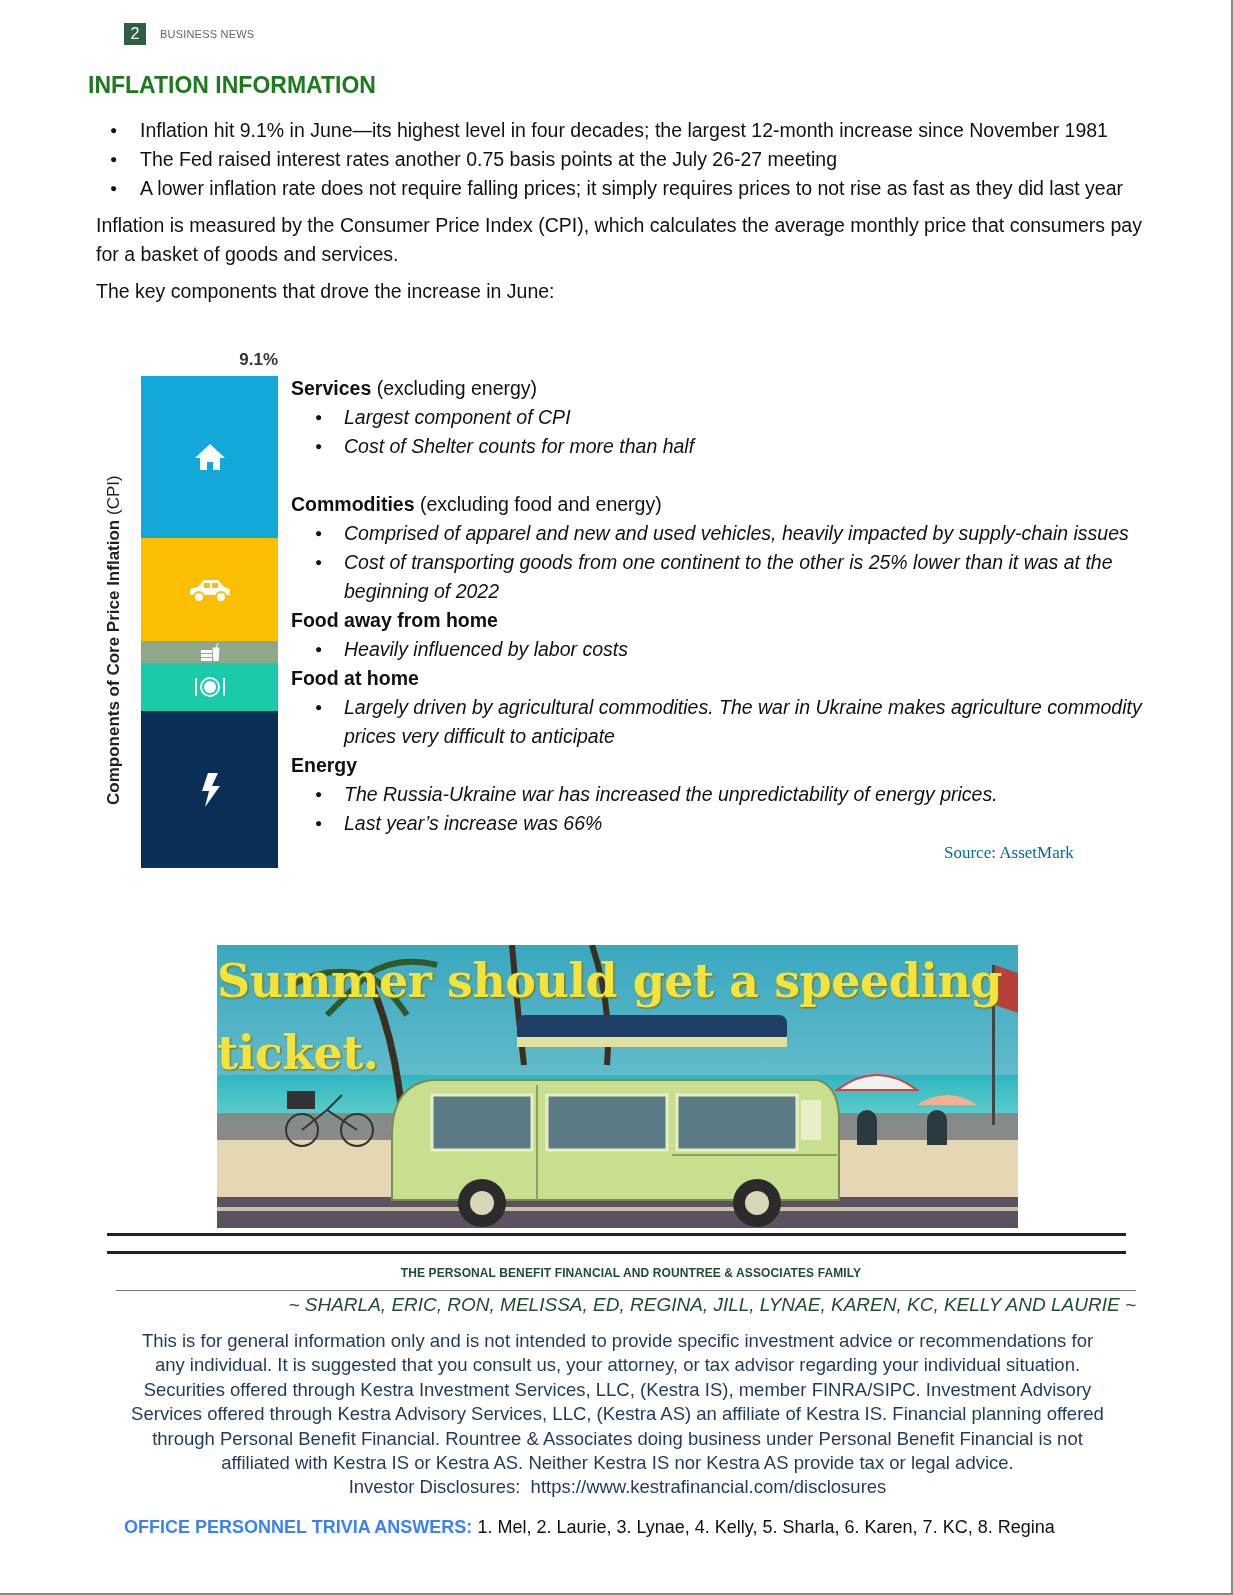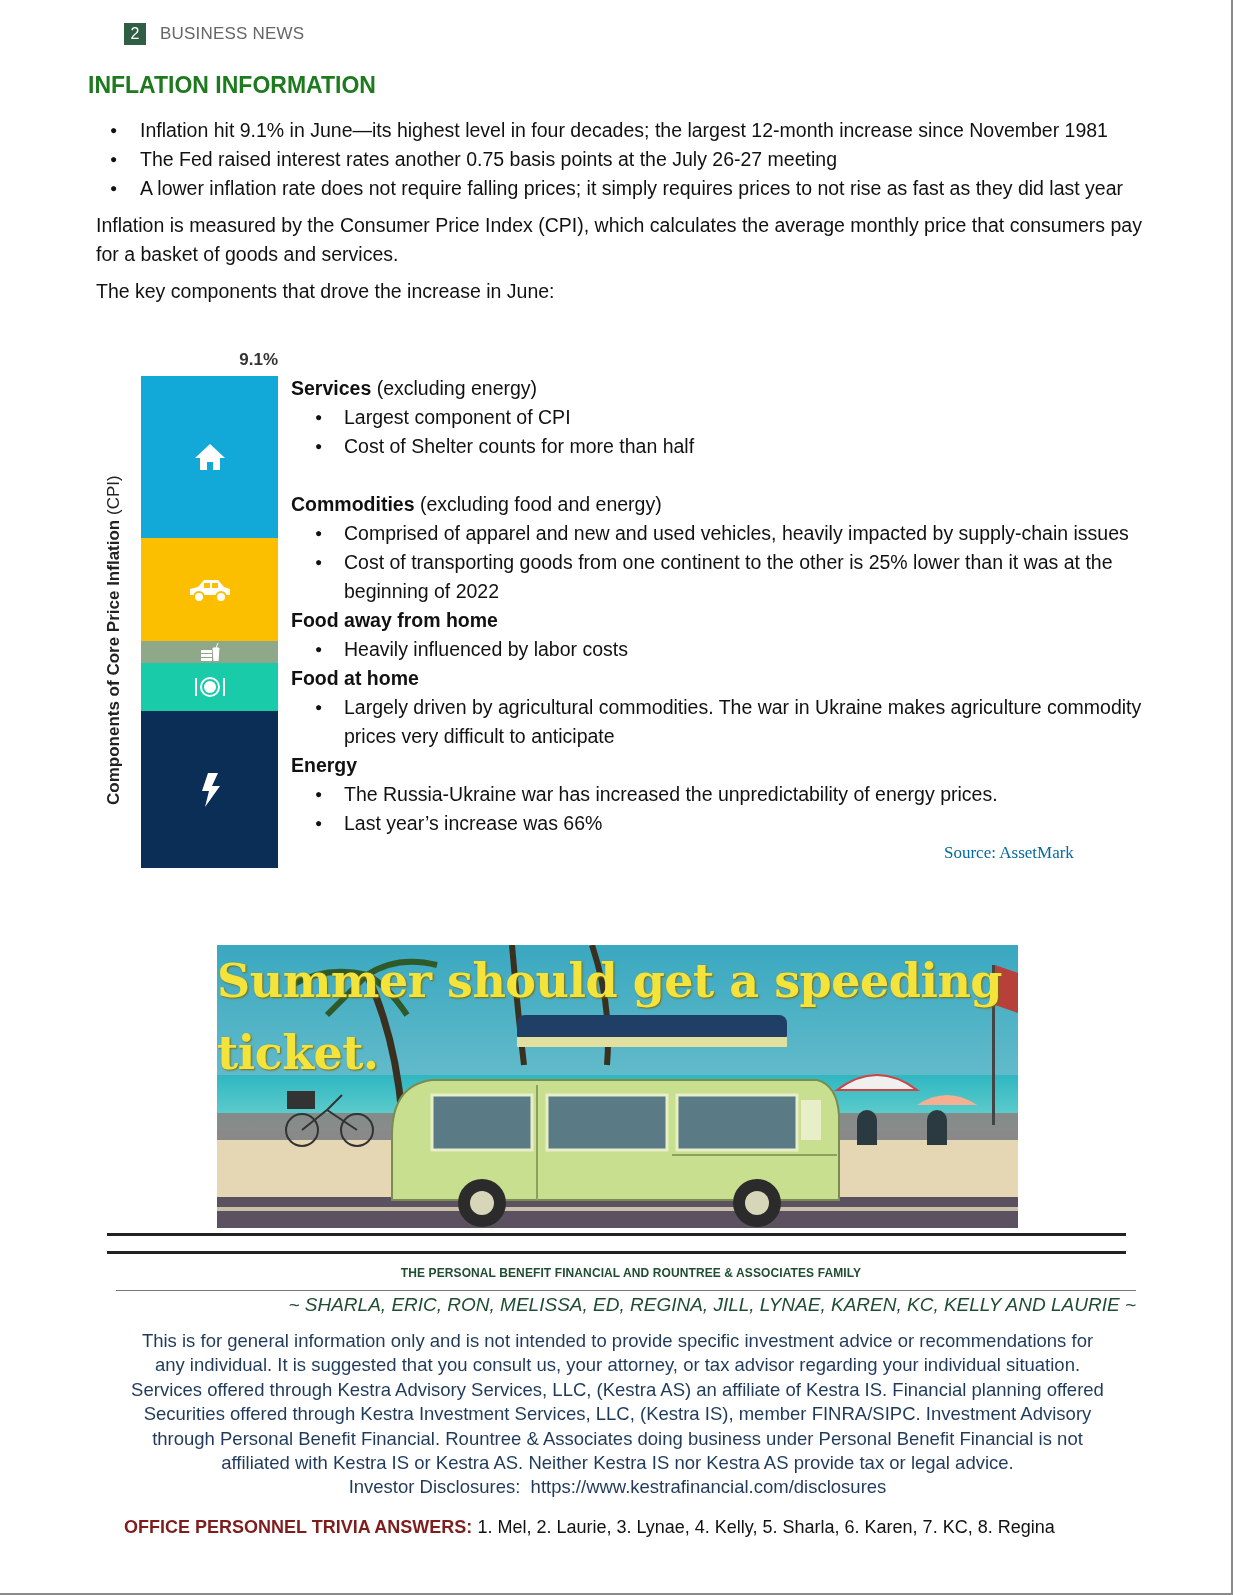"BUSINESS NEWS" .section-name { font-size: 17px -> 11px }
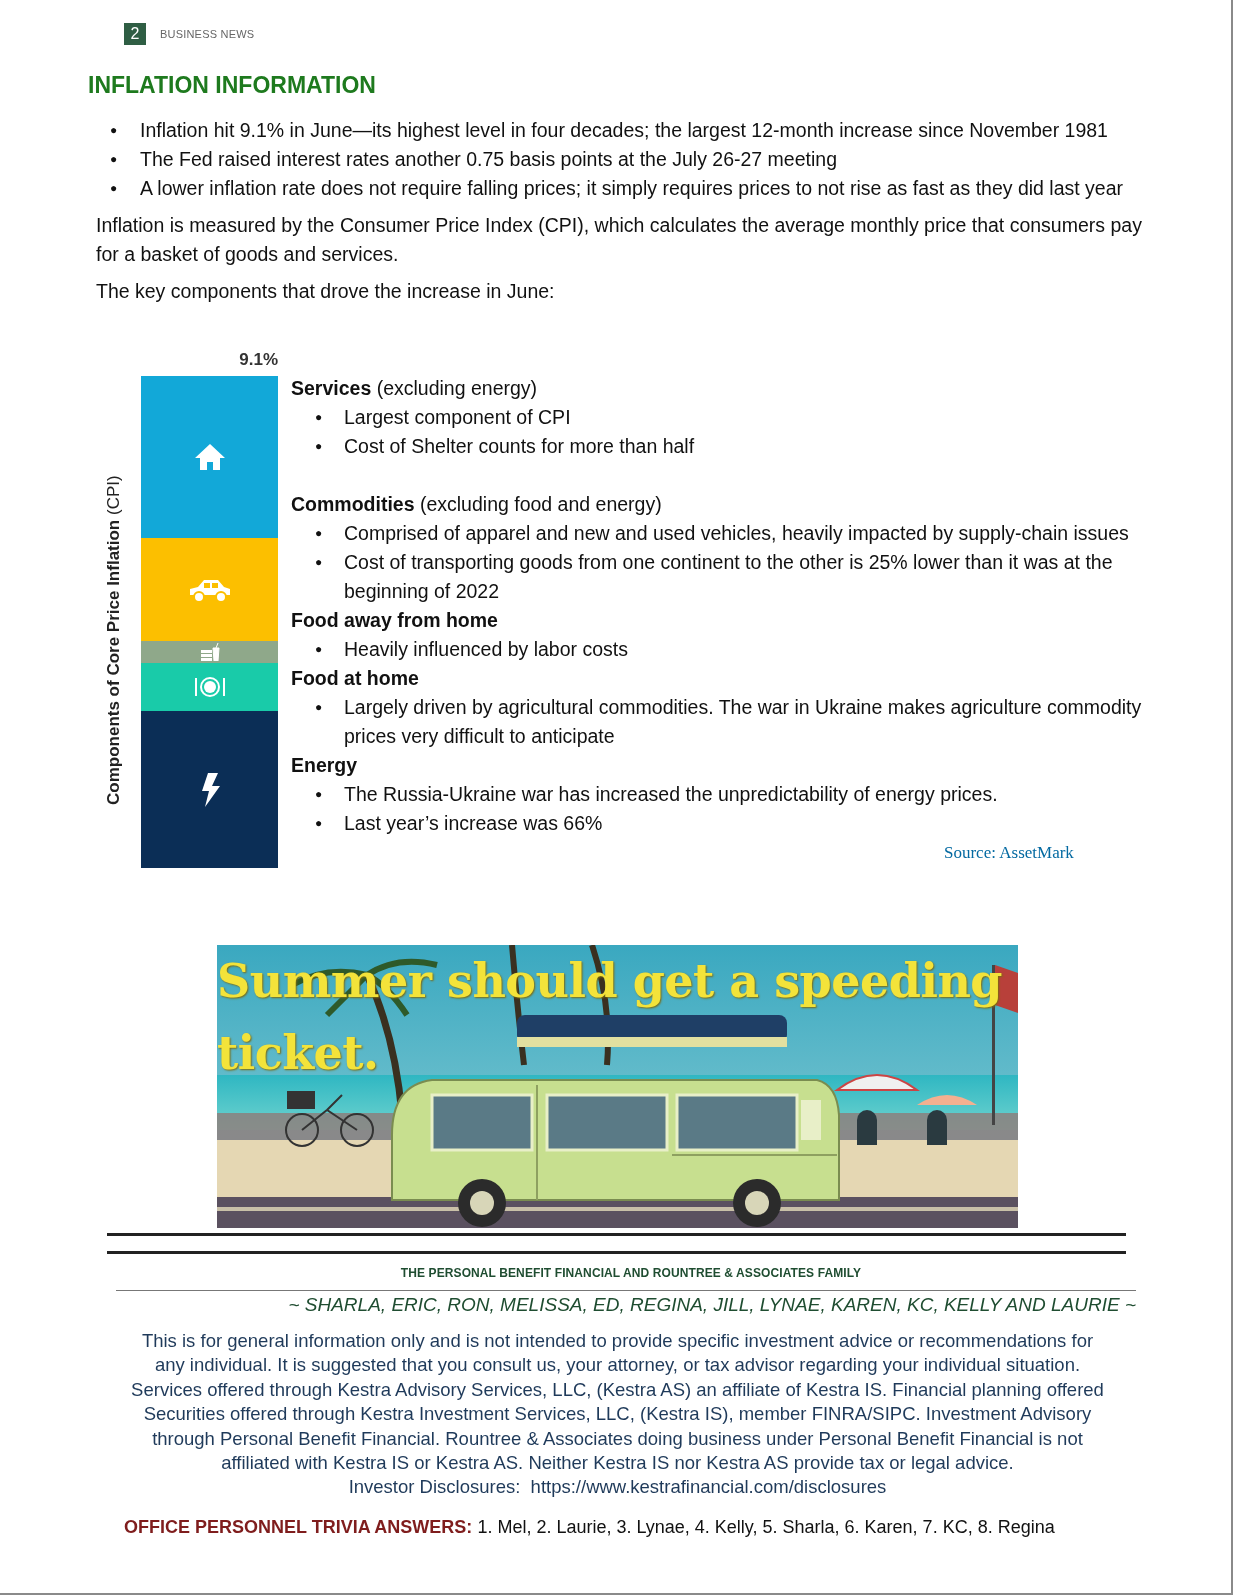"Largest component of CPI" .comp-text li { font-style: none -> italic }
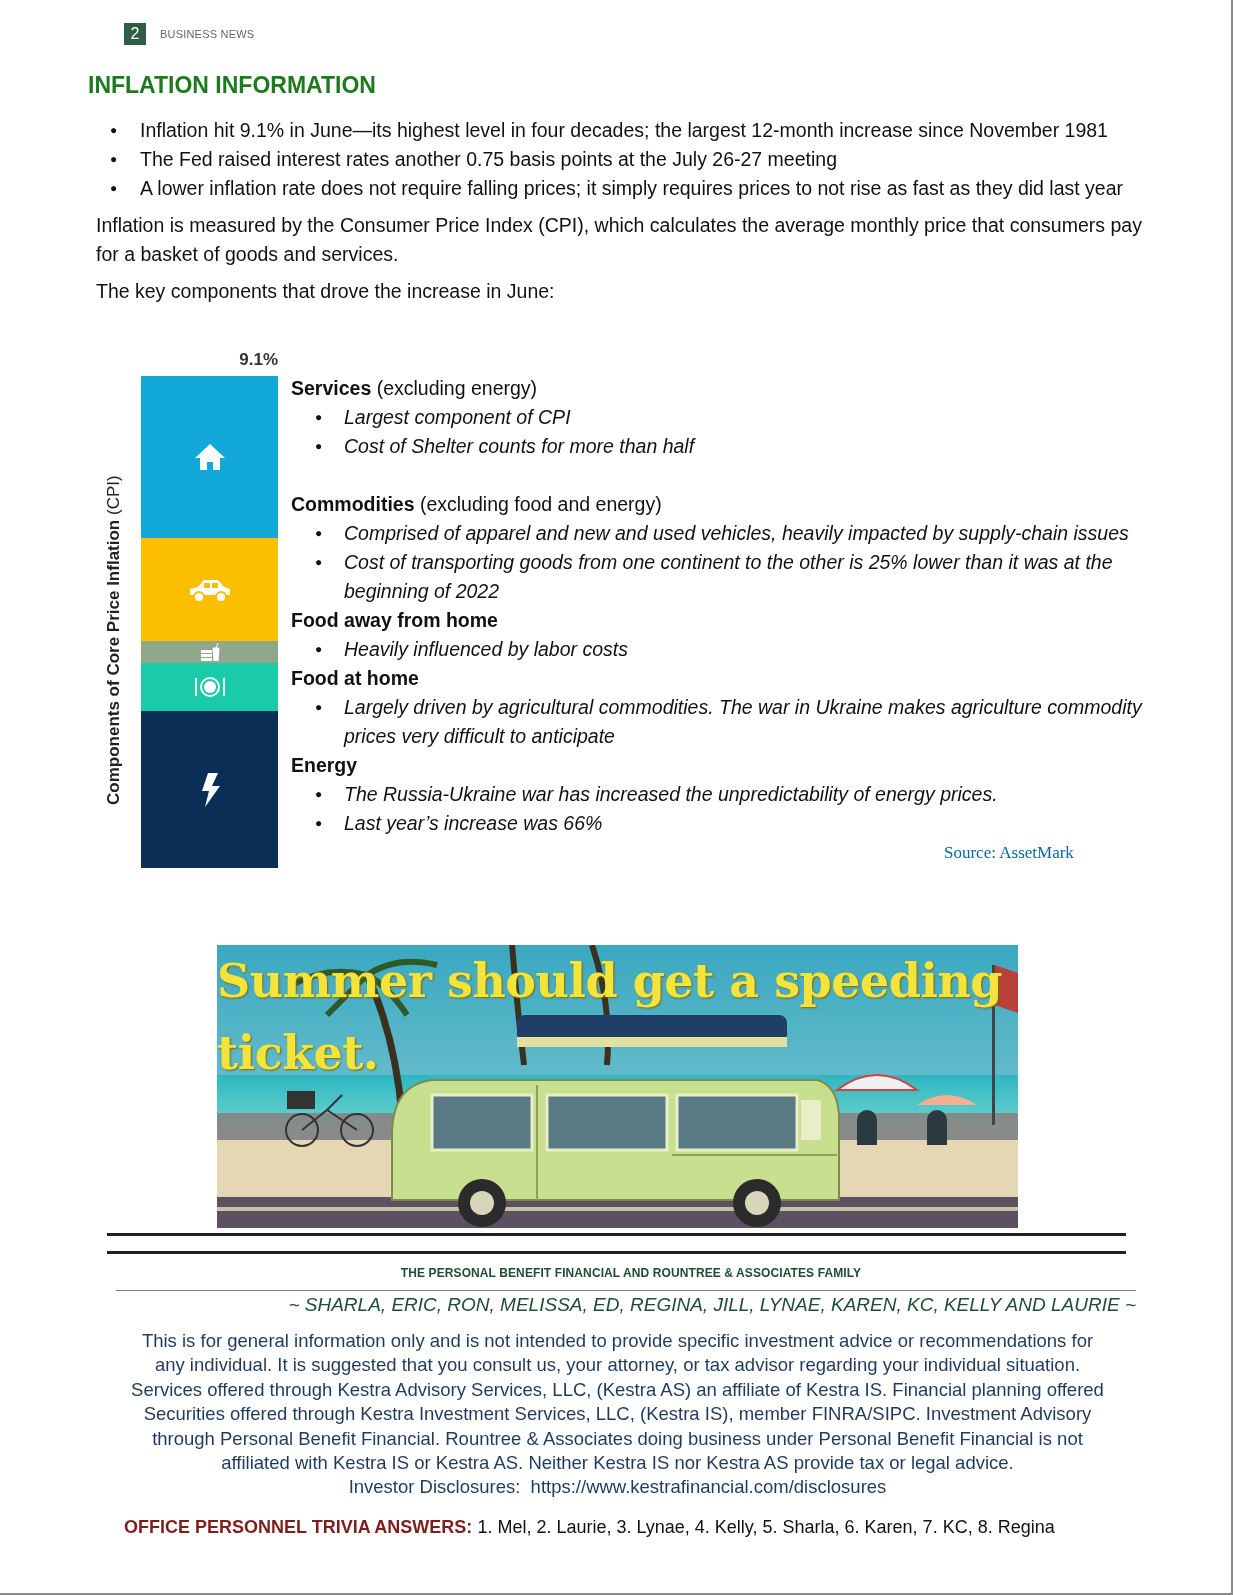"Services offered through Kestra Advisory" div { order: before "Securities offered through Kestra" -> after "Securities offered through Kestra" }
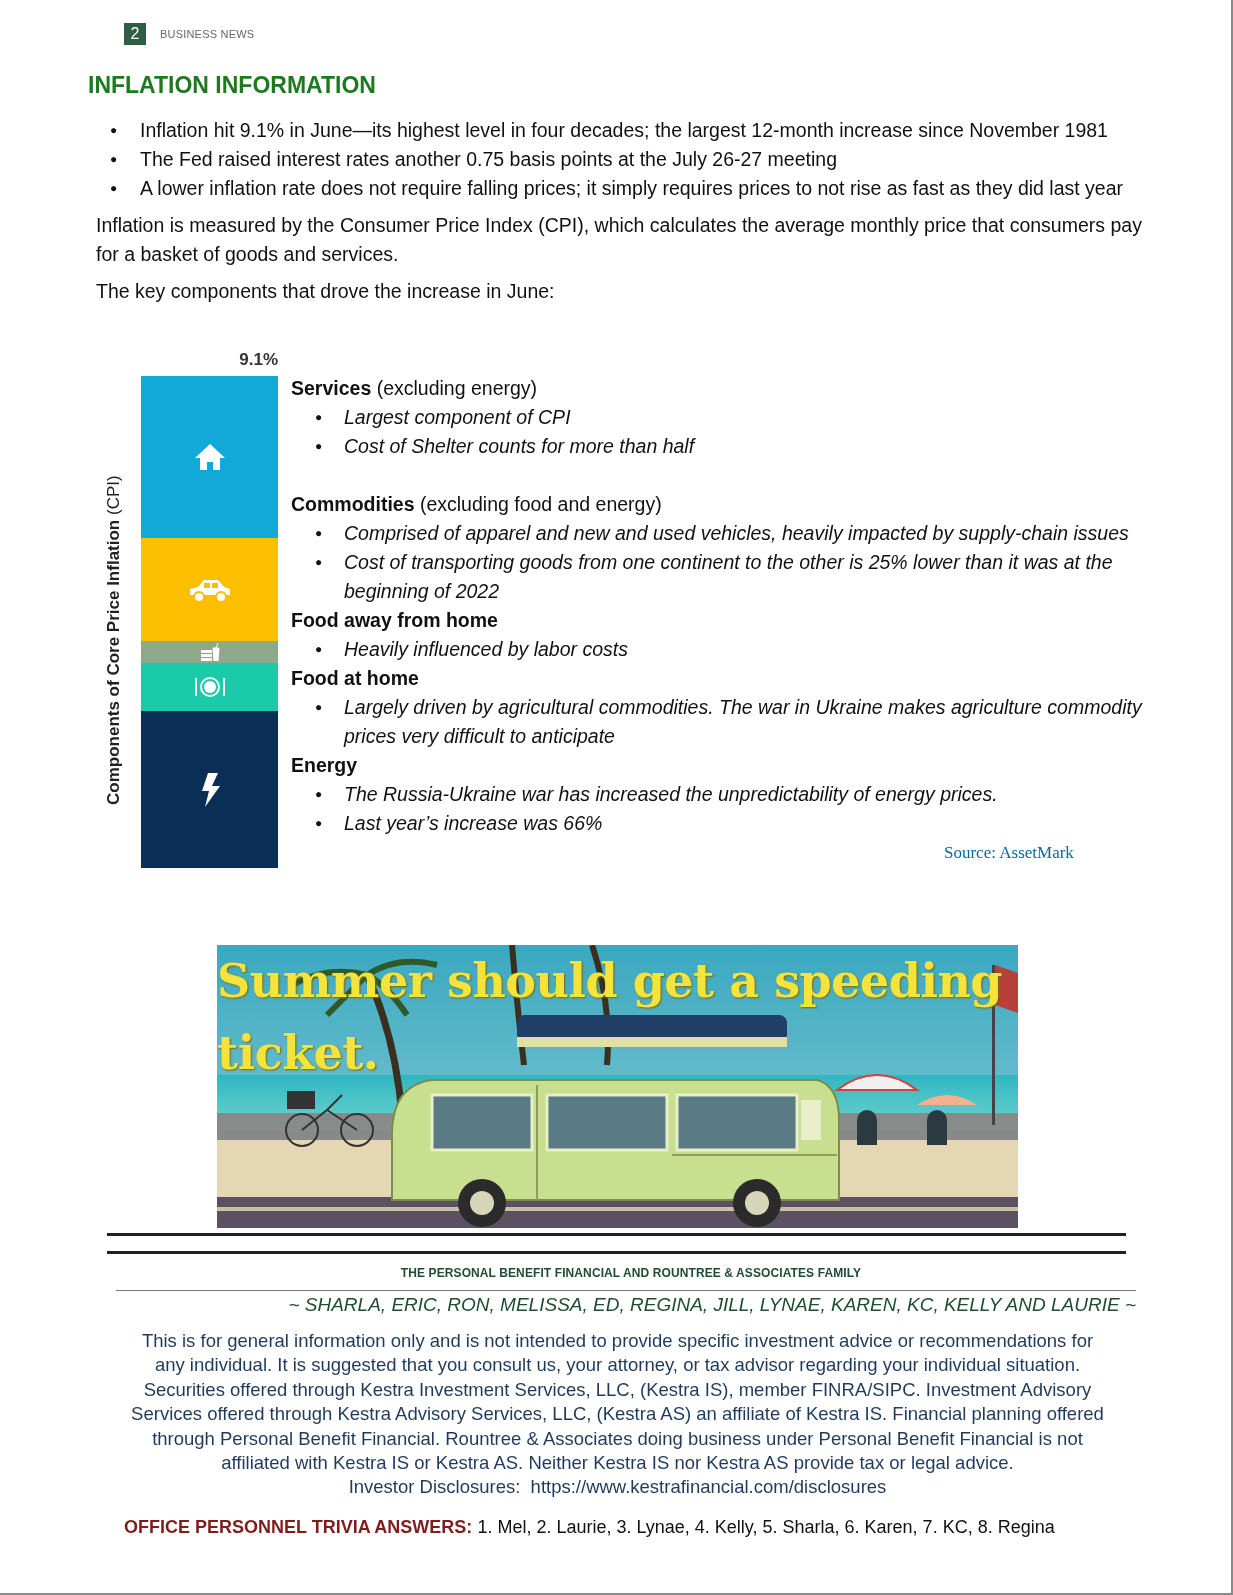"OFFICE PERSONNEL TRIVIA ANSWERS:" .trivia .lbl { color: #7f1d1d -> #3b82f6 }
